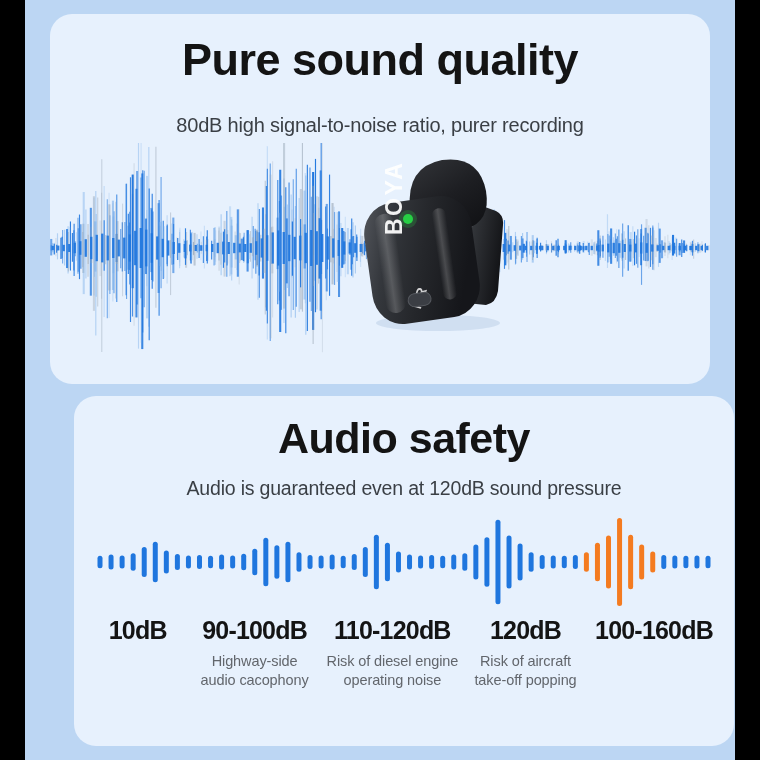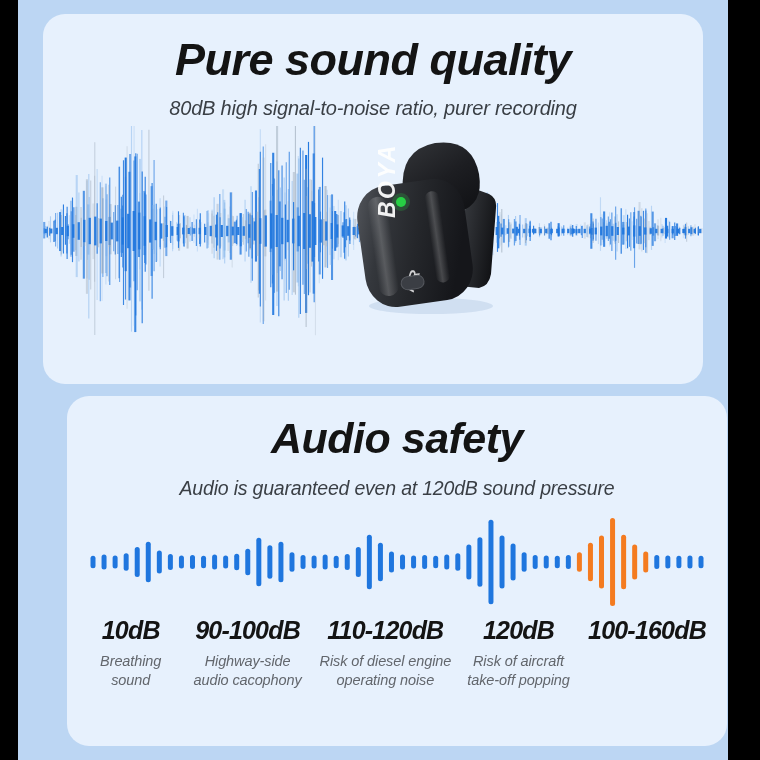"Pure sound quality" .page-canvas { font-style: italic -> none; left: 18px -> 25px }
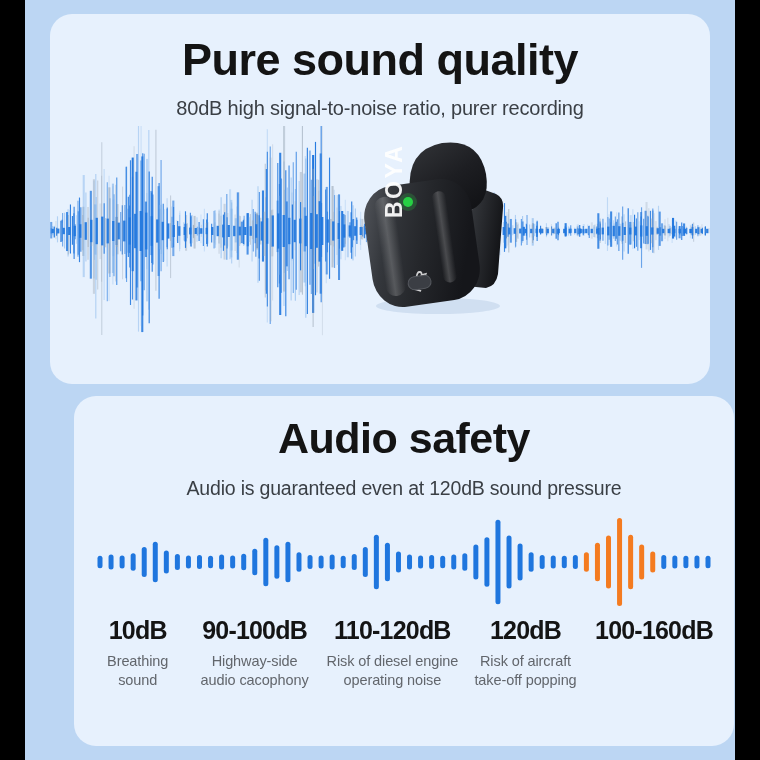"80dB high signal-to-noise ratio, purer" .subhead { margin-top: 14px -> 31px }
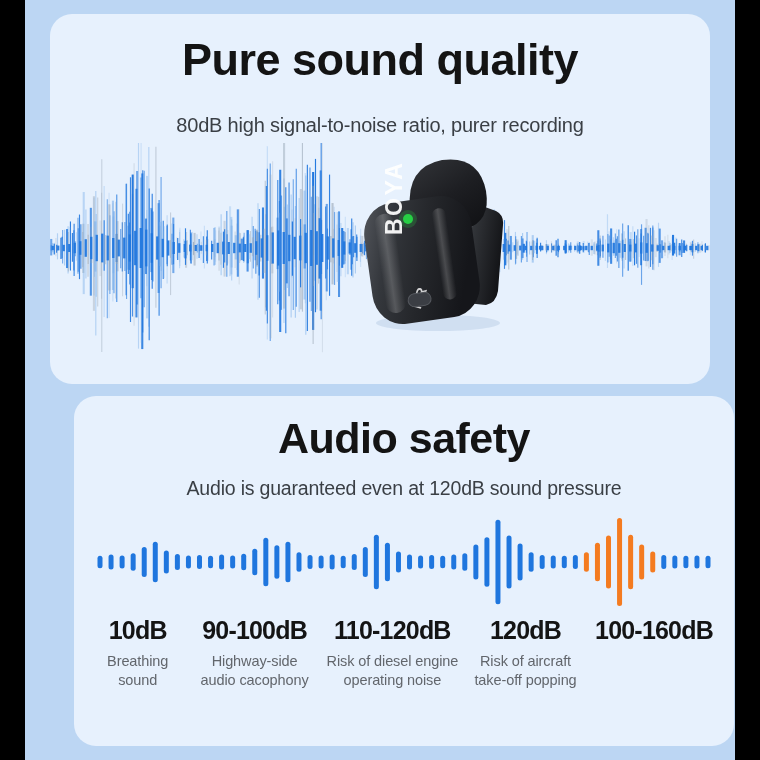"Breathing" div.legend-desc { html: <div>Breathing<br>sound</div> -> none }
